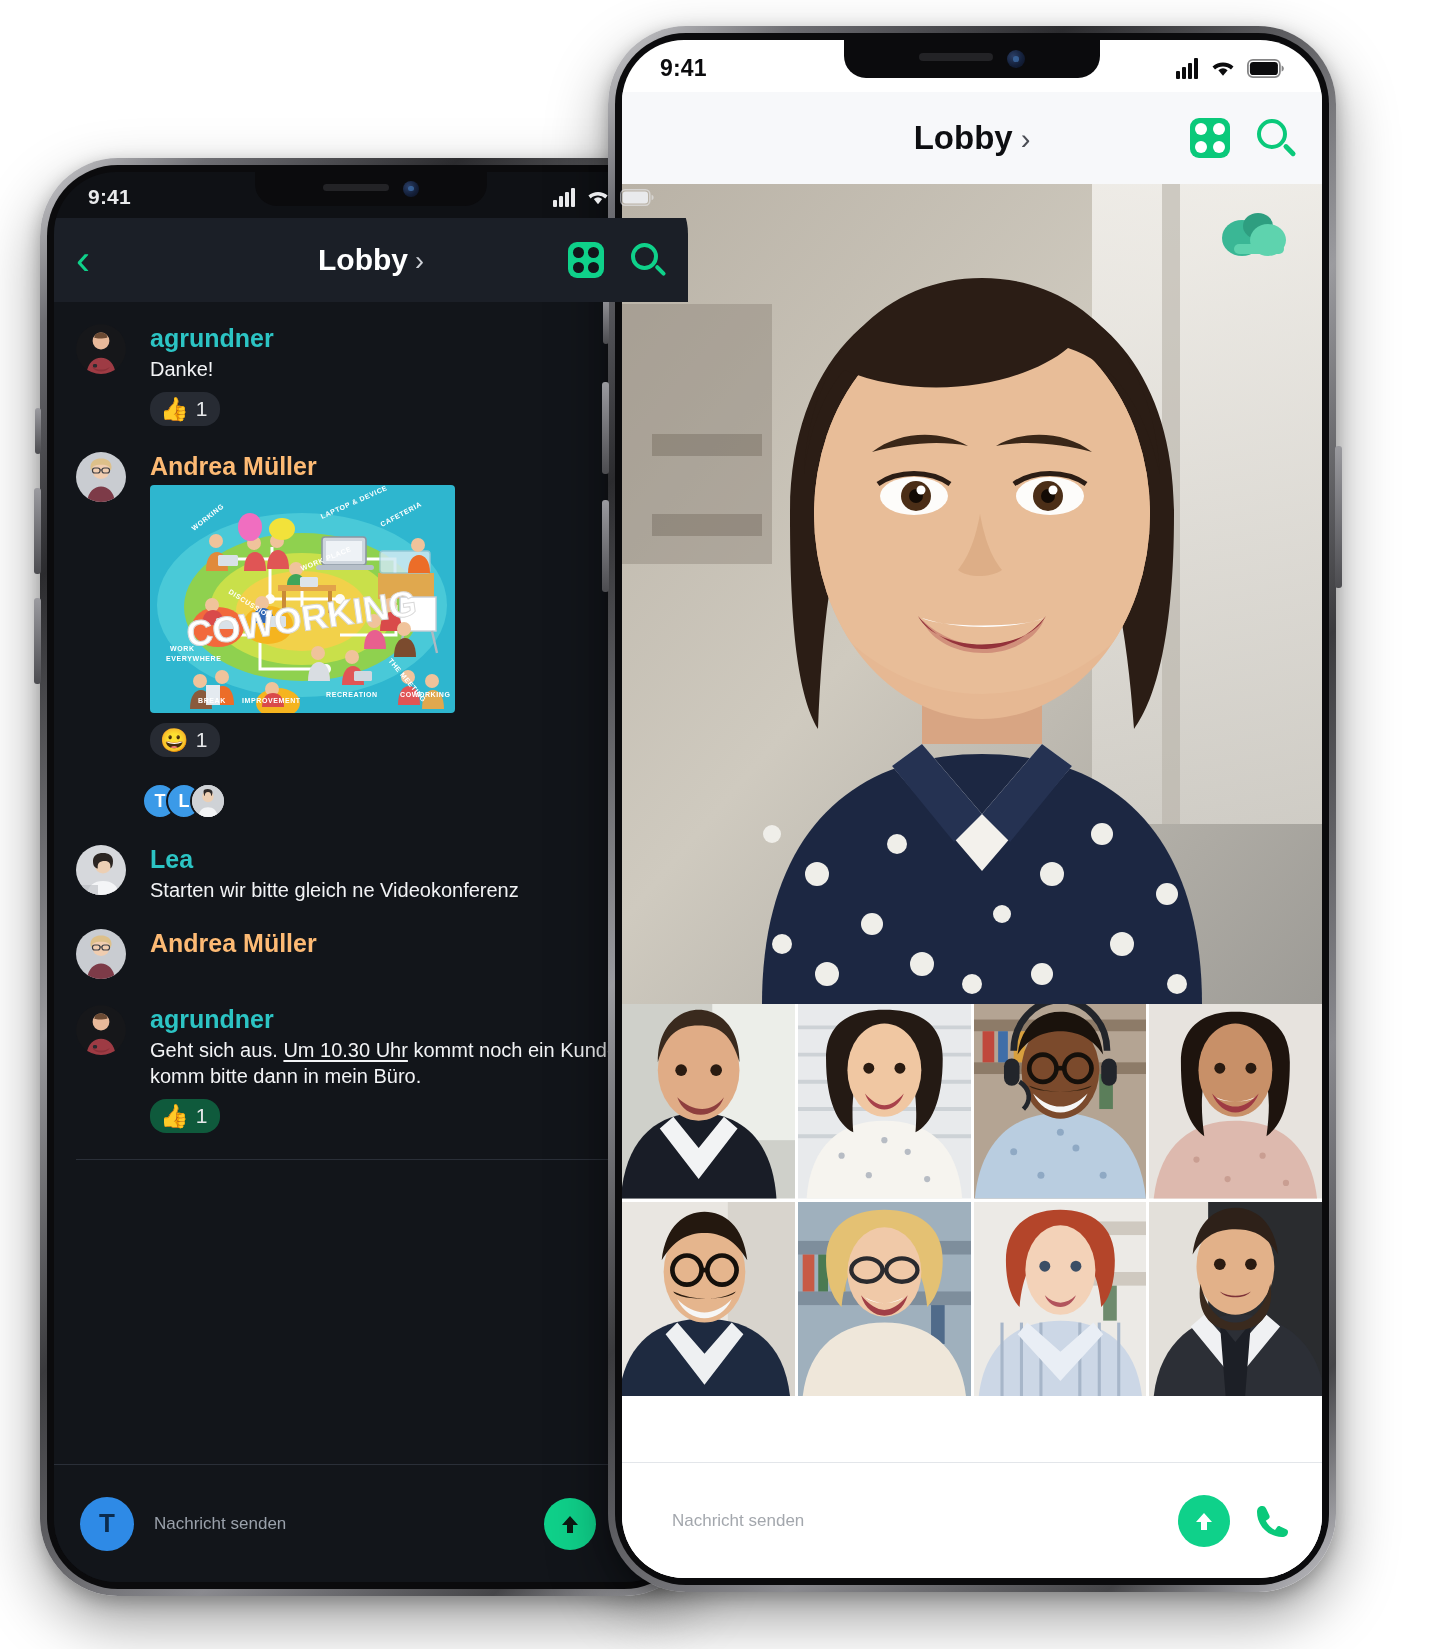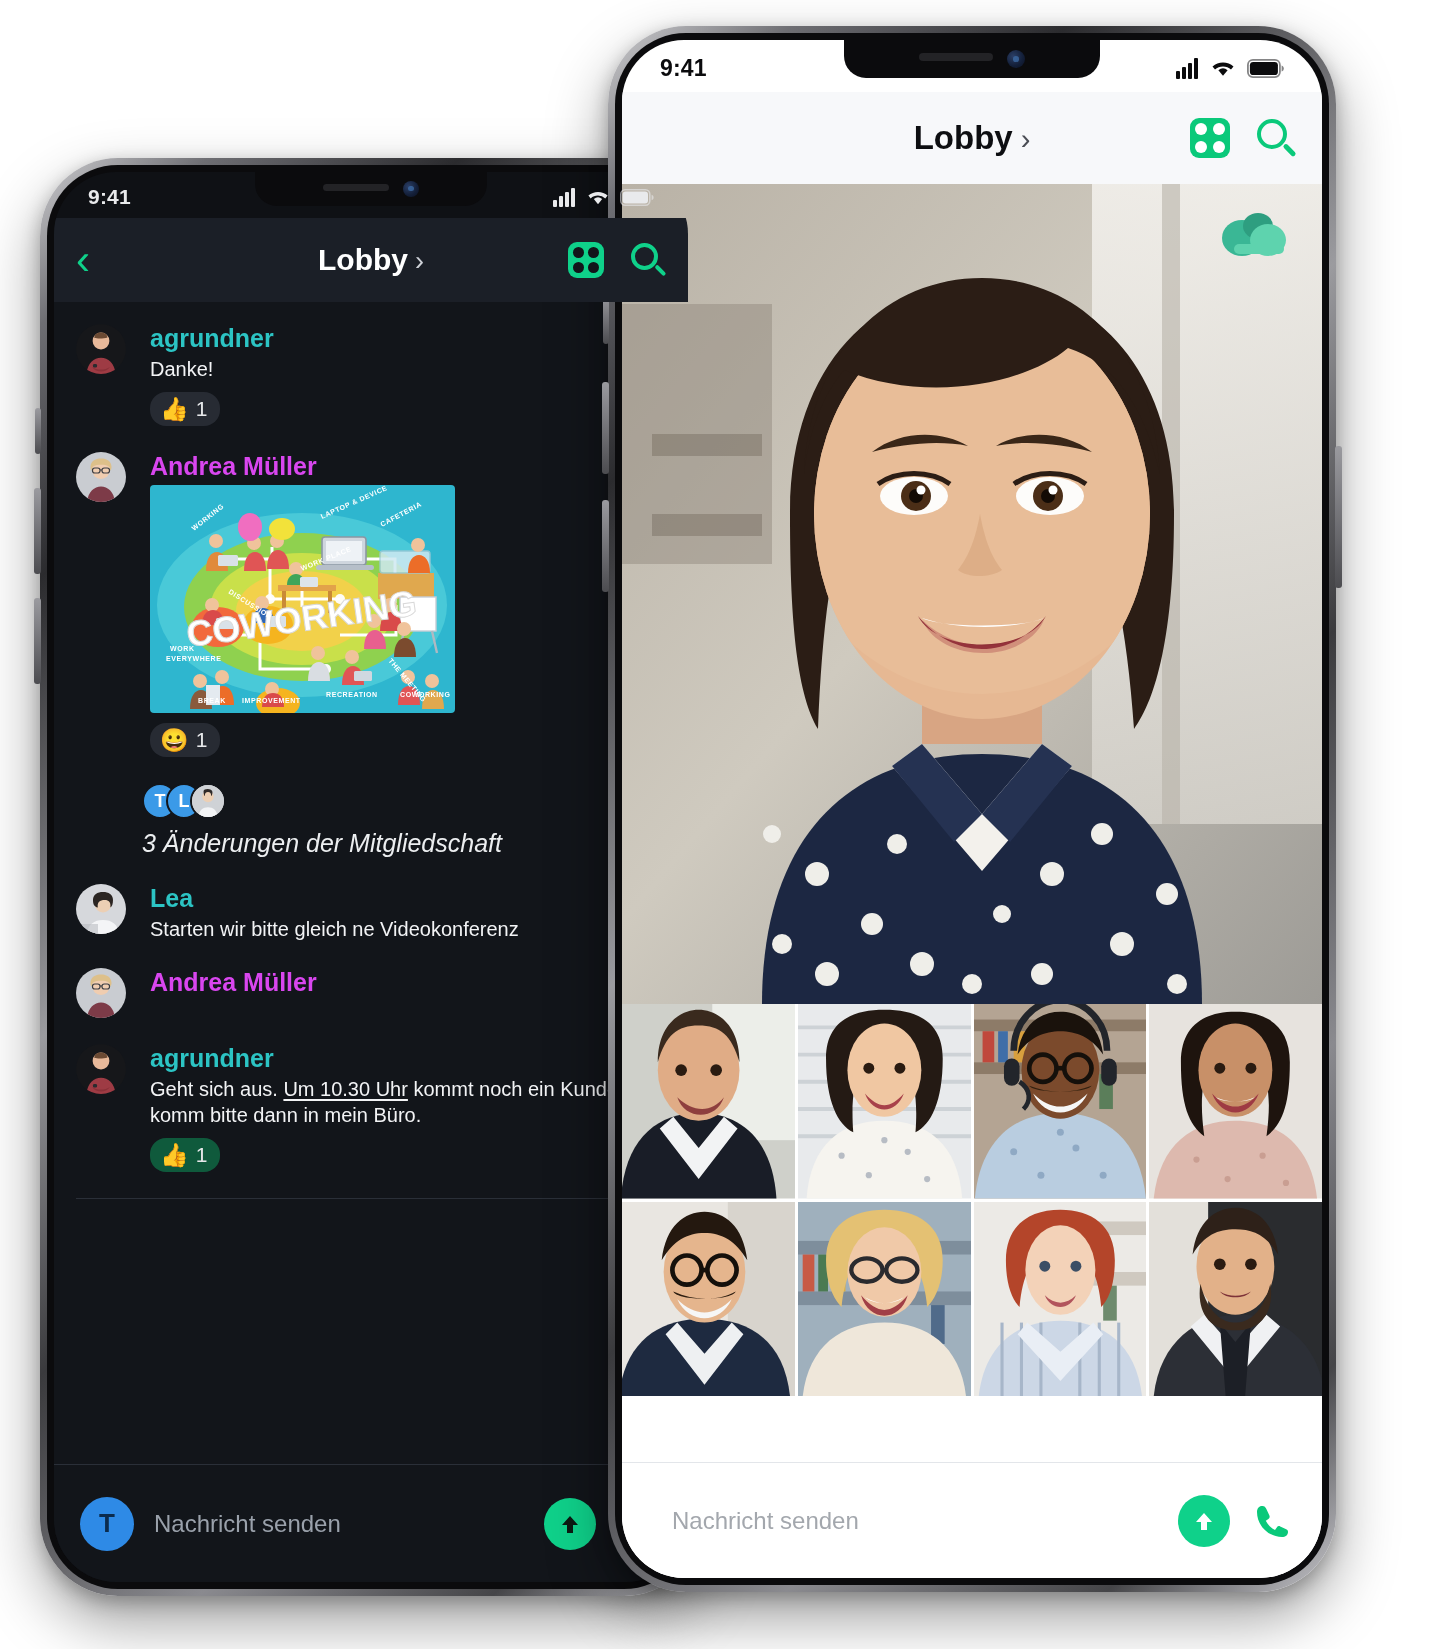"Andrea Müller" .sender.orange { color: #d946ef -> #fdba74 }
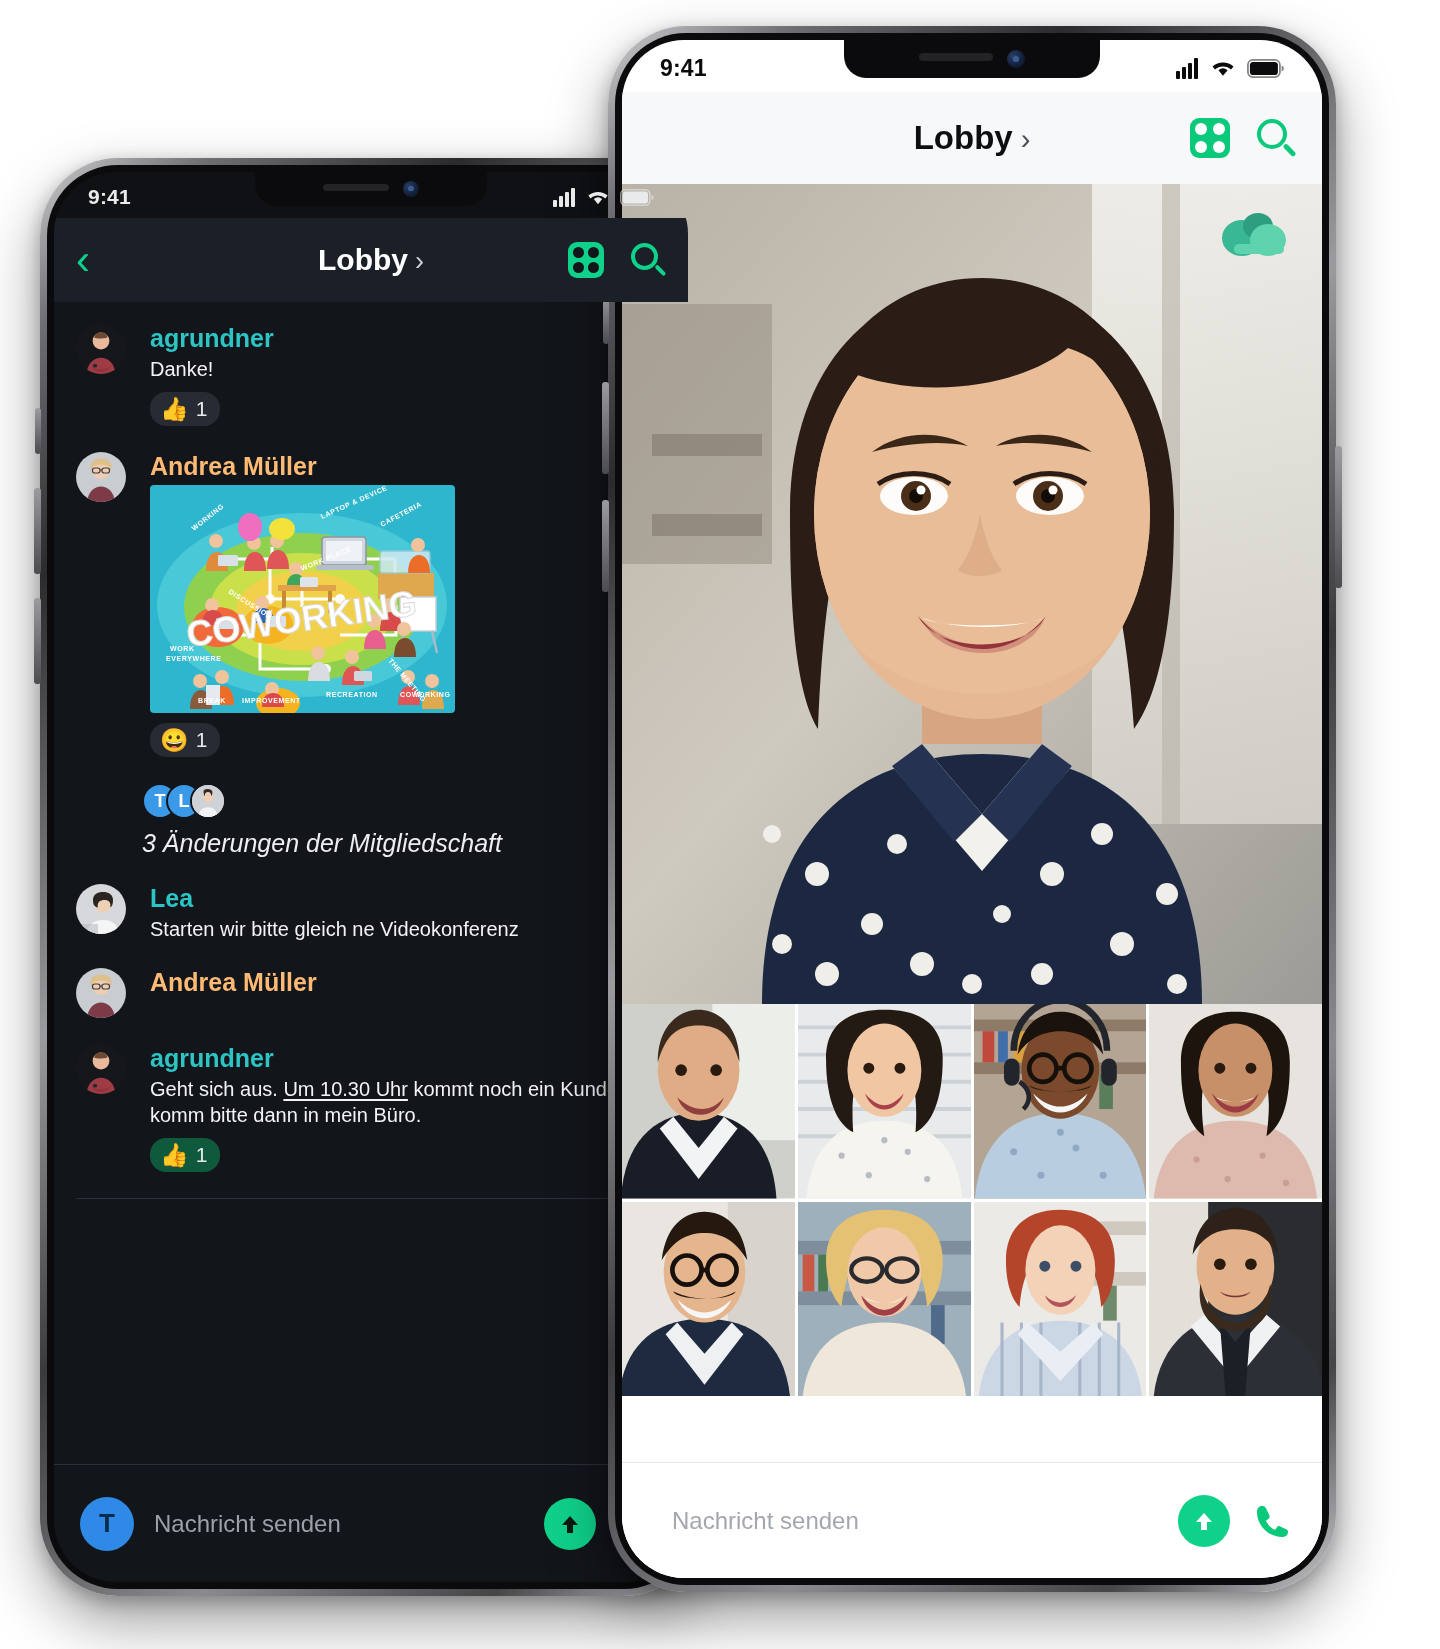"3 Änderungen der Mitgliedschaft" div.sys-text { html: <div>3 Änderungen der Mitgliedschaft</div> -> none }
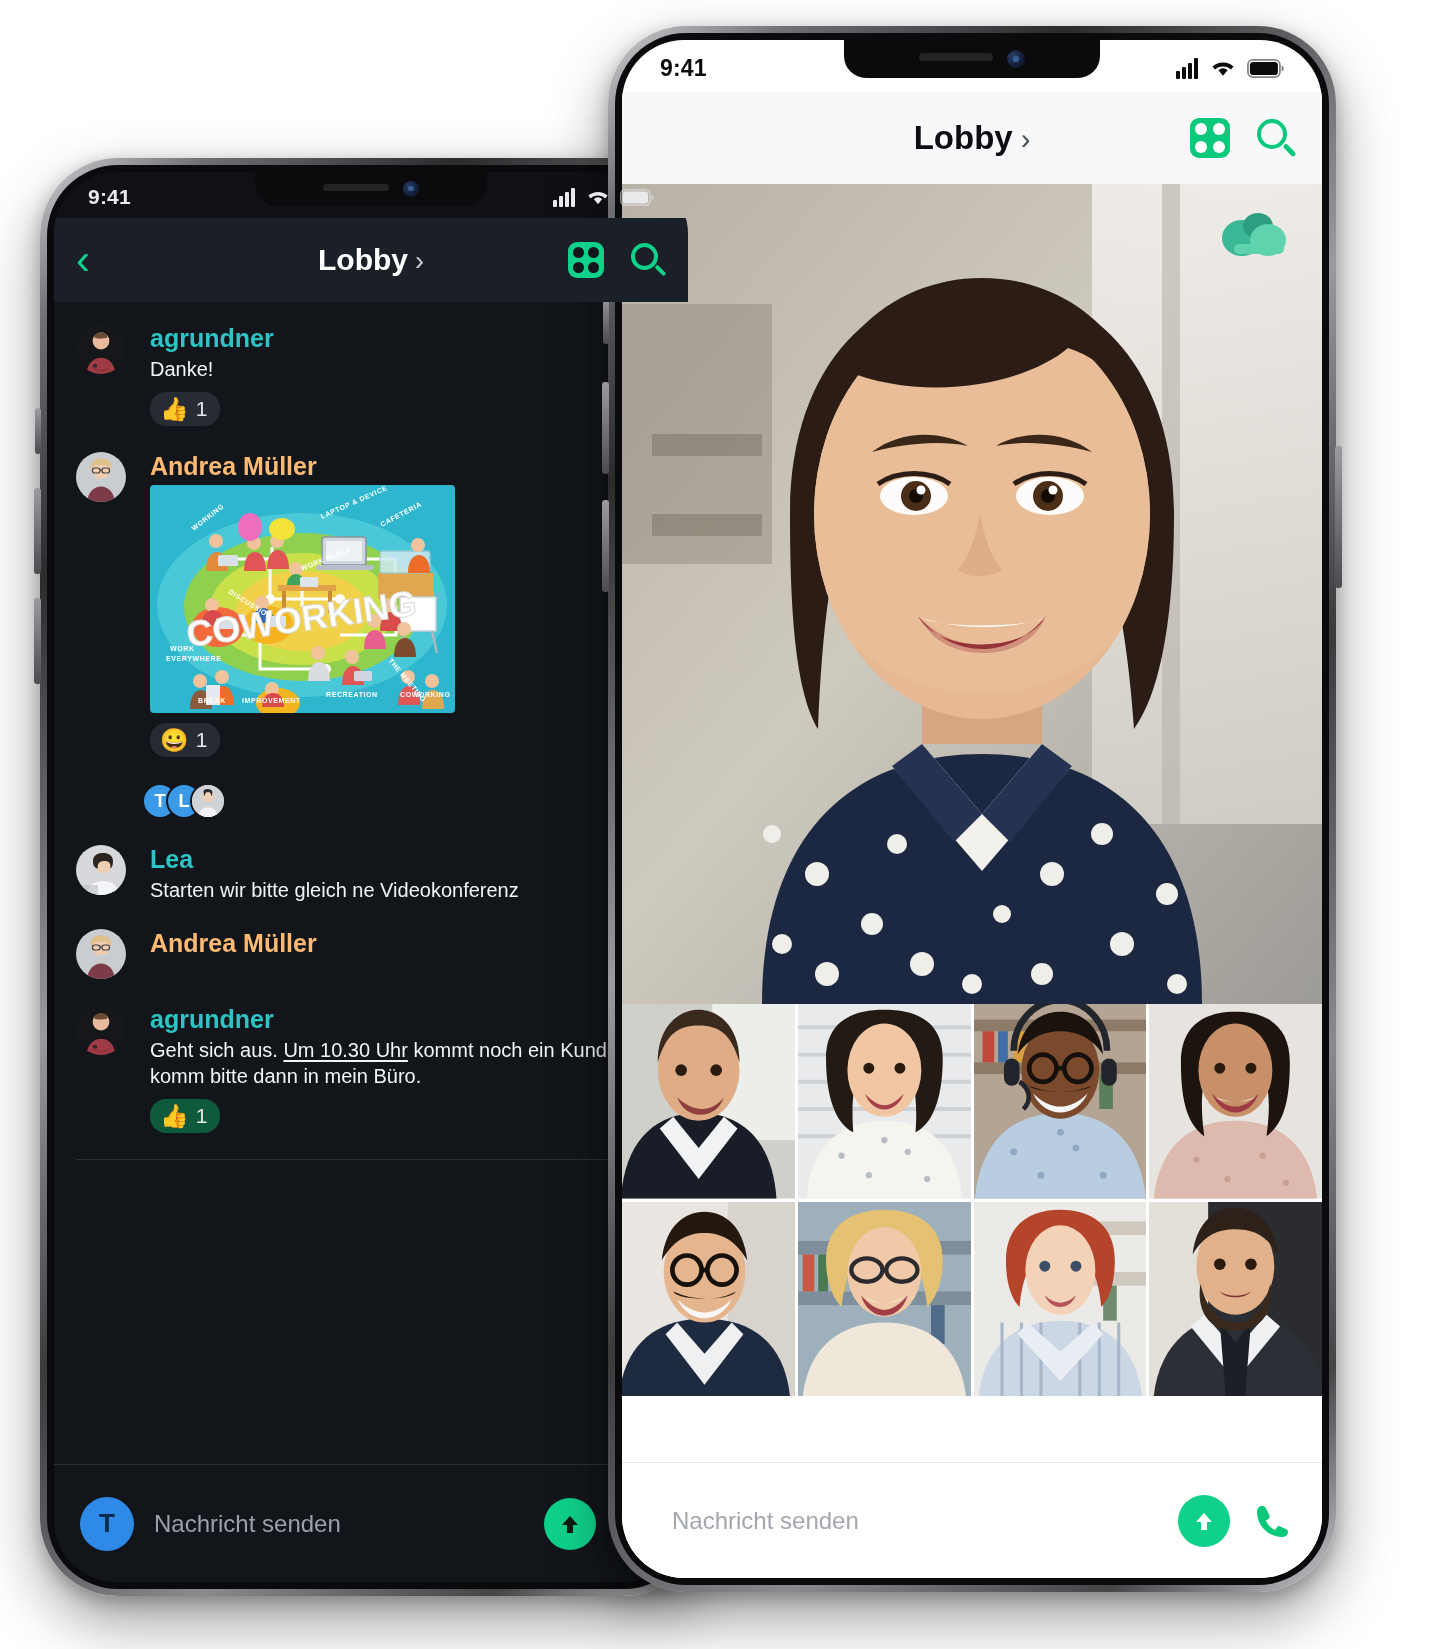"Nachricht senden" .compose-placeholder { font-size: 24px -> 17px }
